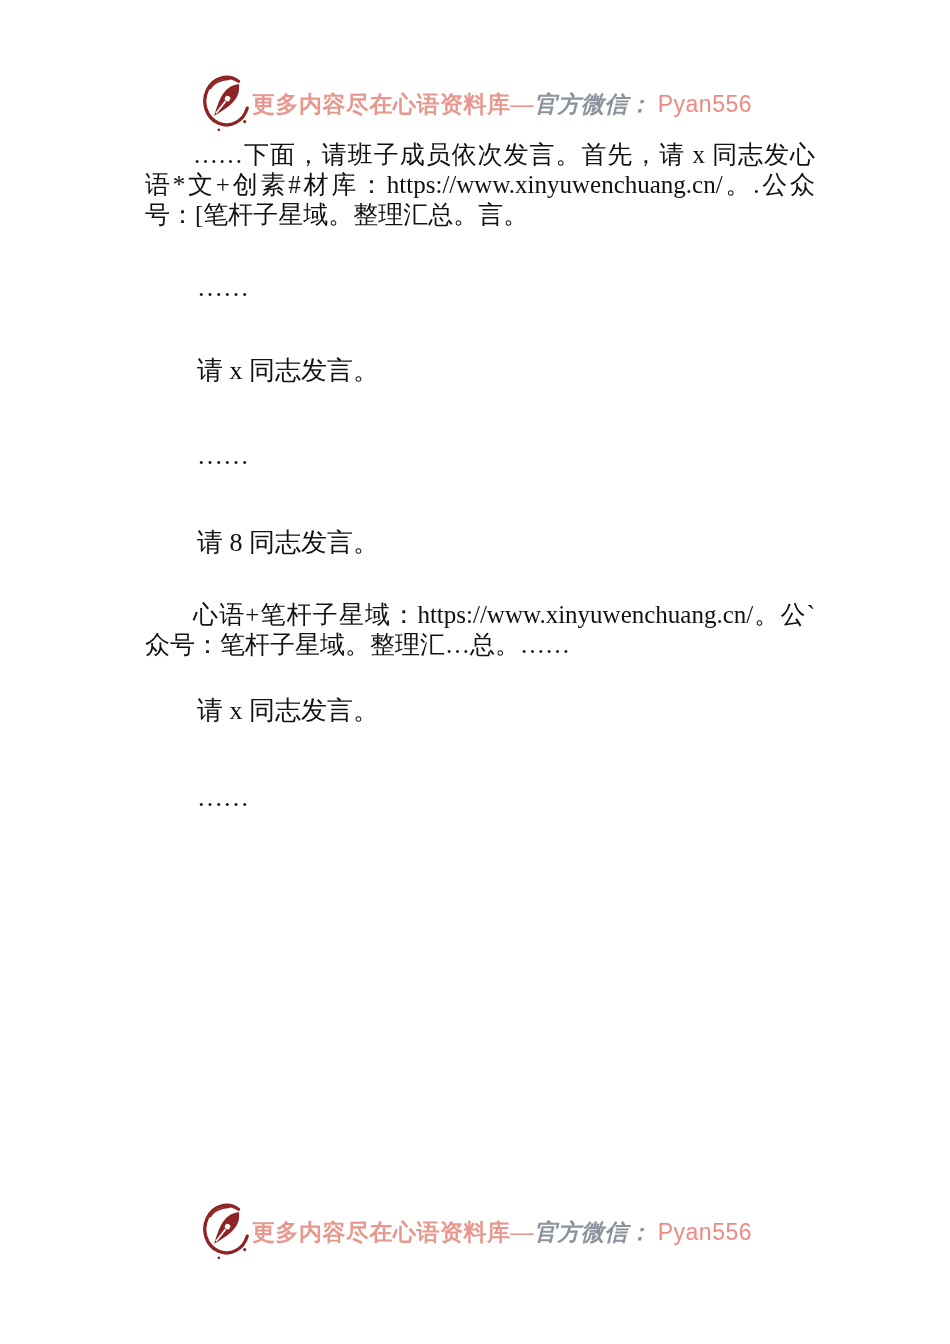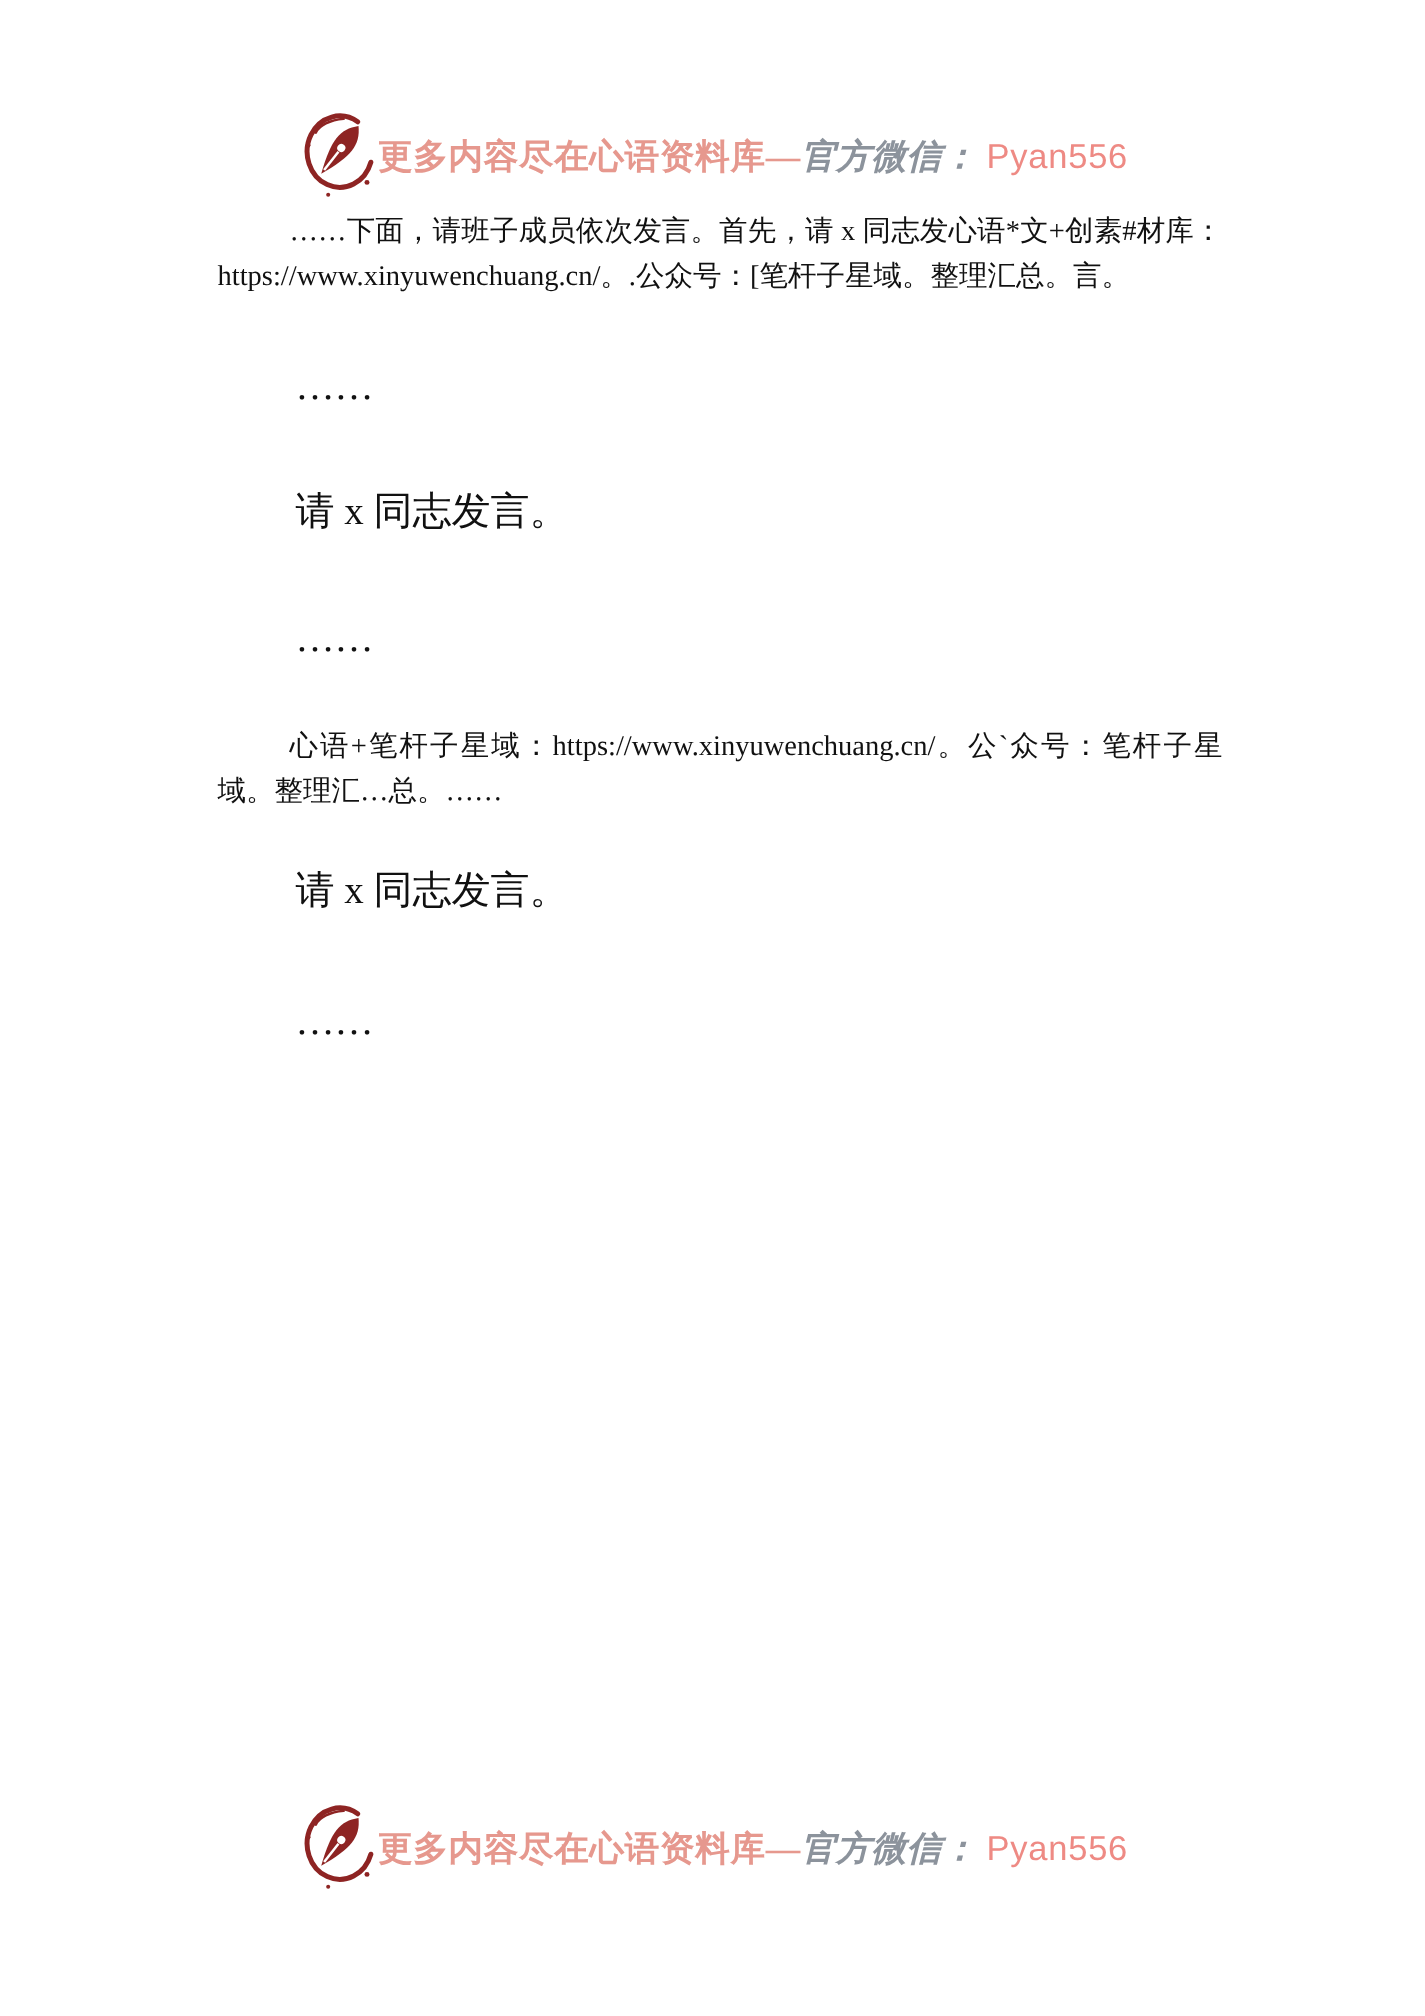"……下面，请班子成员依次发言。首先，请 x" .p-small { font-size: 19px -> 25px }
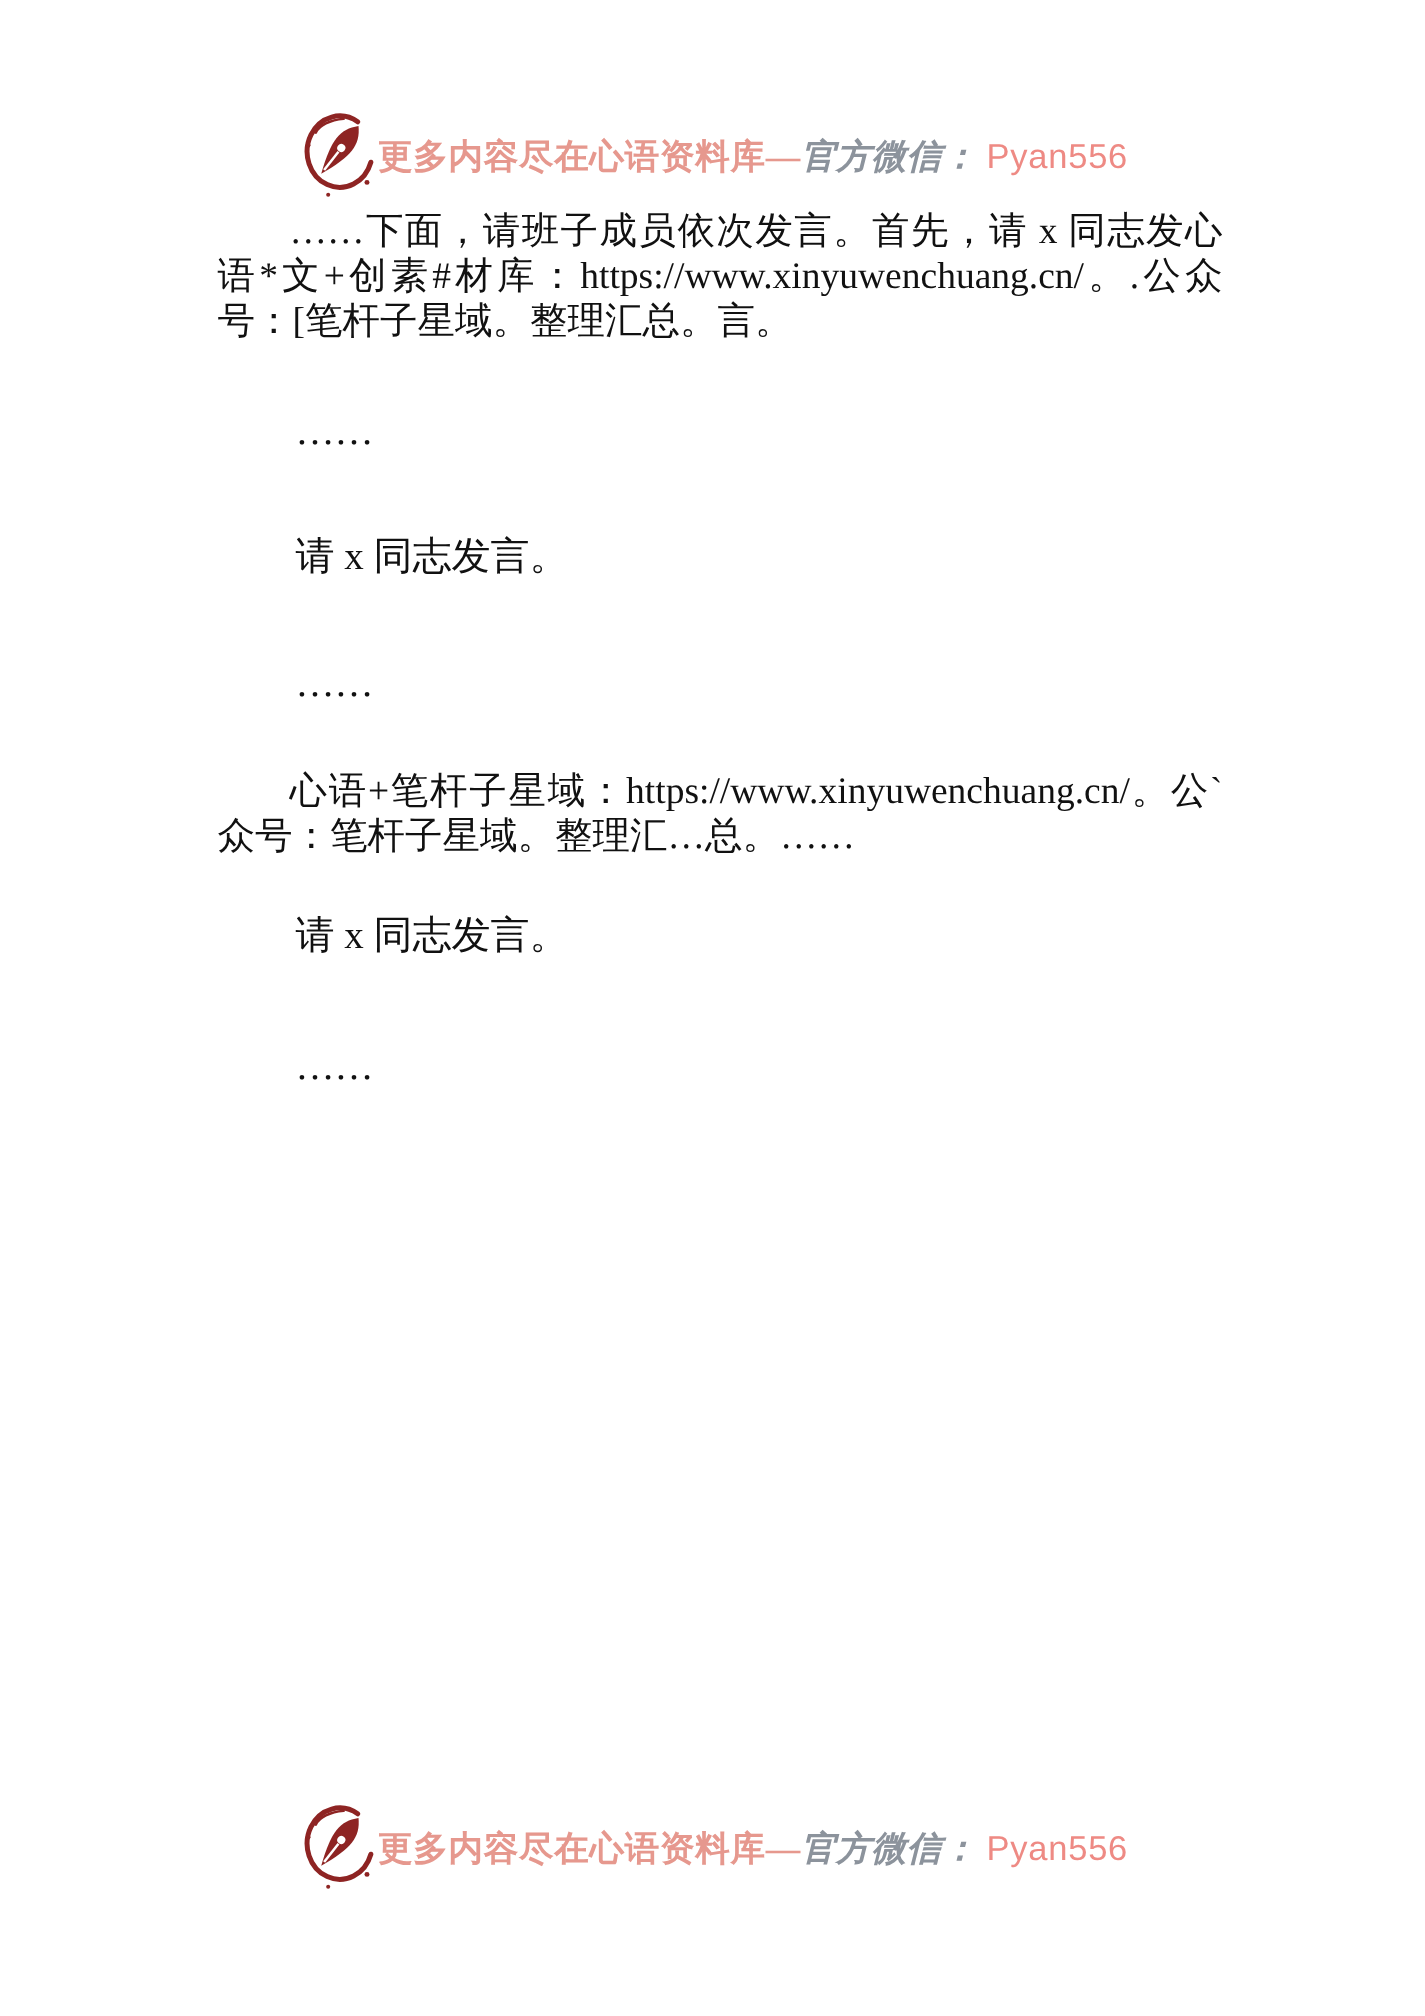"请 8 同志发言。" p.p-short { html: none -> <p>请 8 同志发言。</p> }
